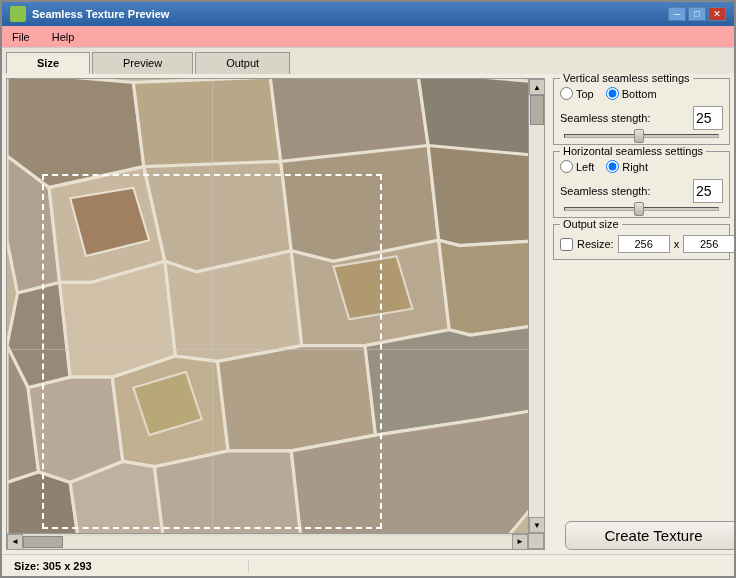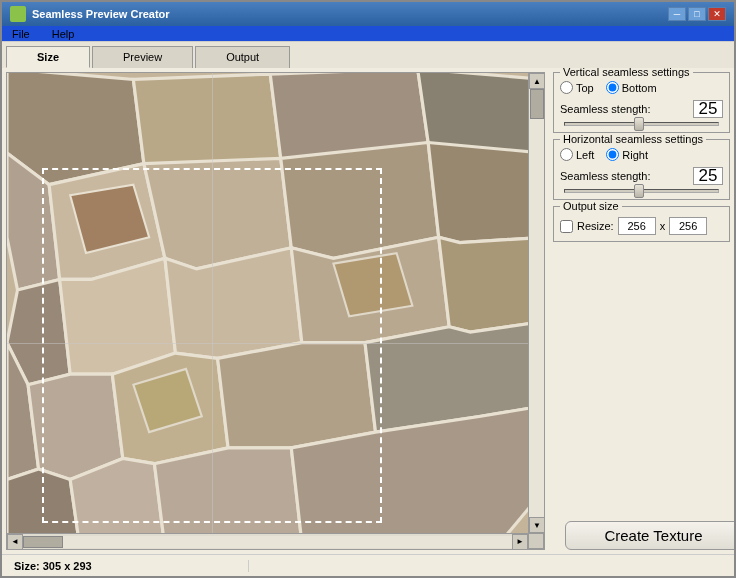"Seamless Preview Creator" span.title-text { text: Preview Creator -> Texture Preview }
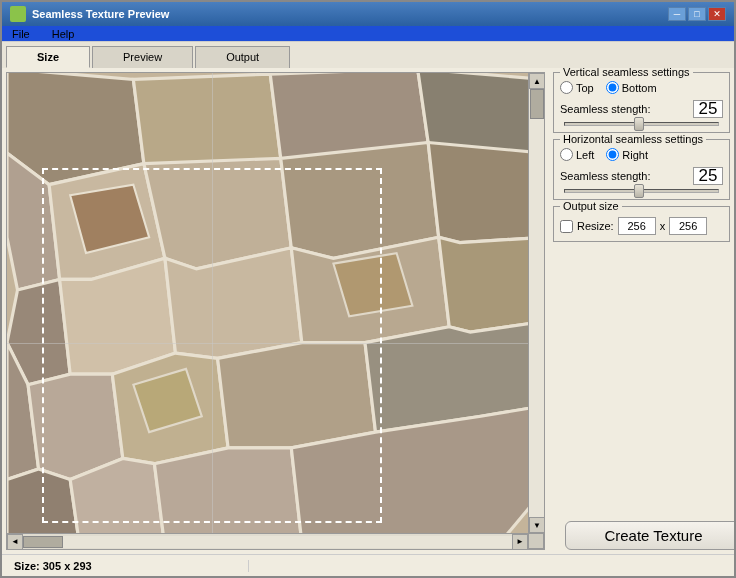"File" .menu-bar { background: #1d4ed8 -> #fca5a5; height: 16px -> 22px }
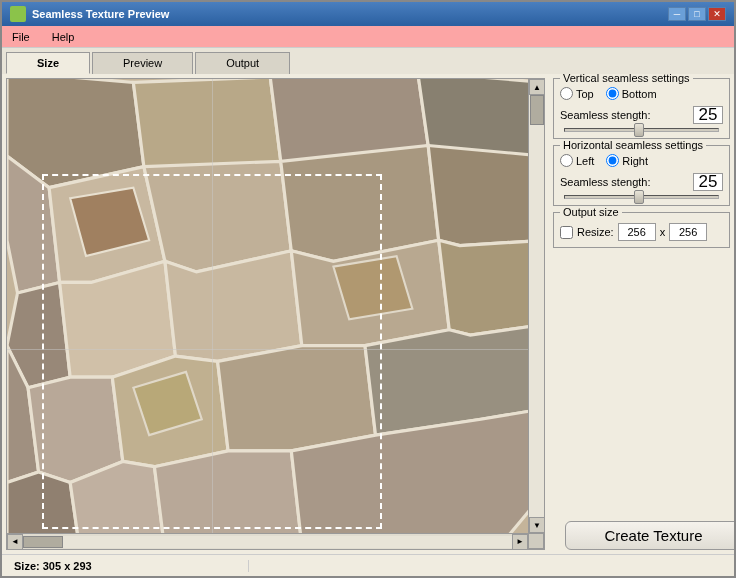"25" .strength-value { font-size: 17px -> 14px; height: 18px -> 24px; text-align: center -> none }
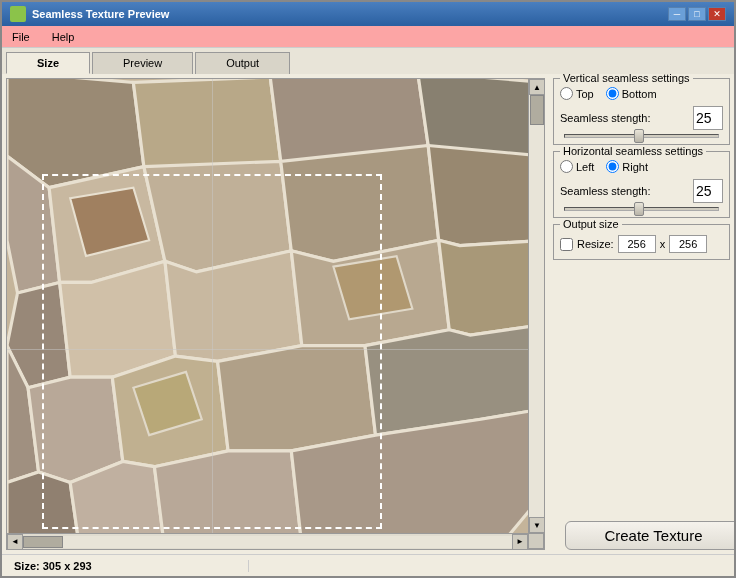"256" .output-value { width: 38px -> 52px }
